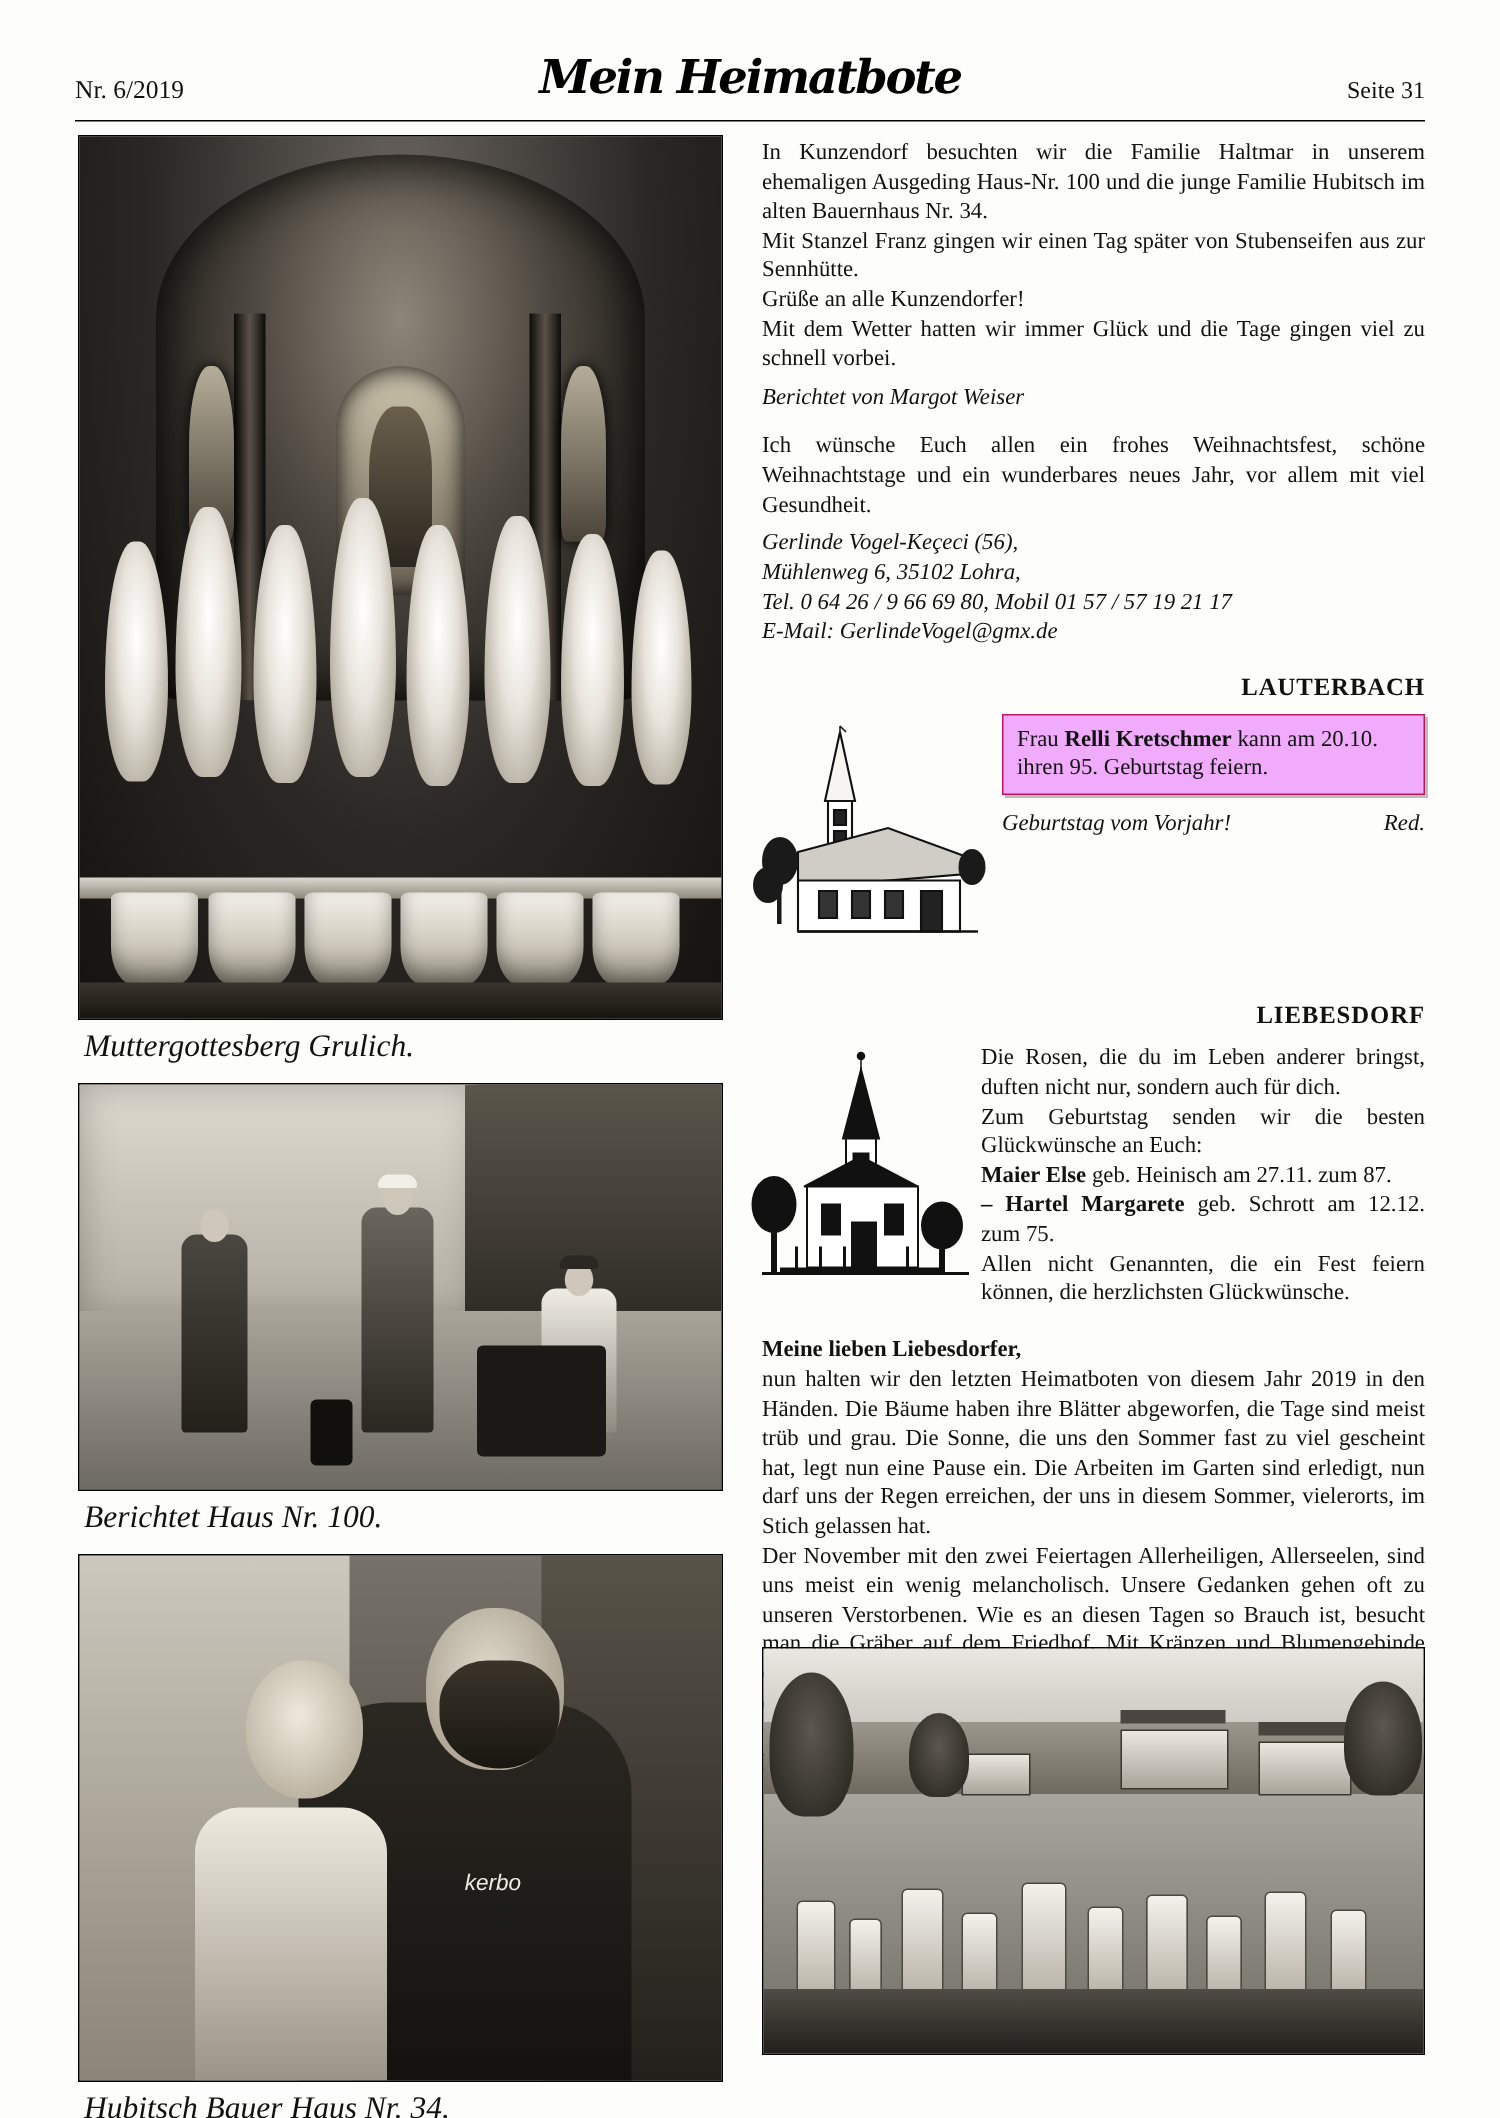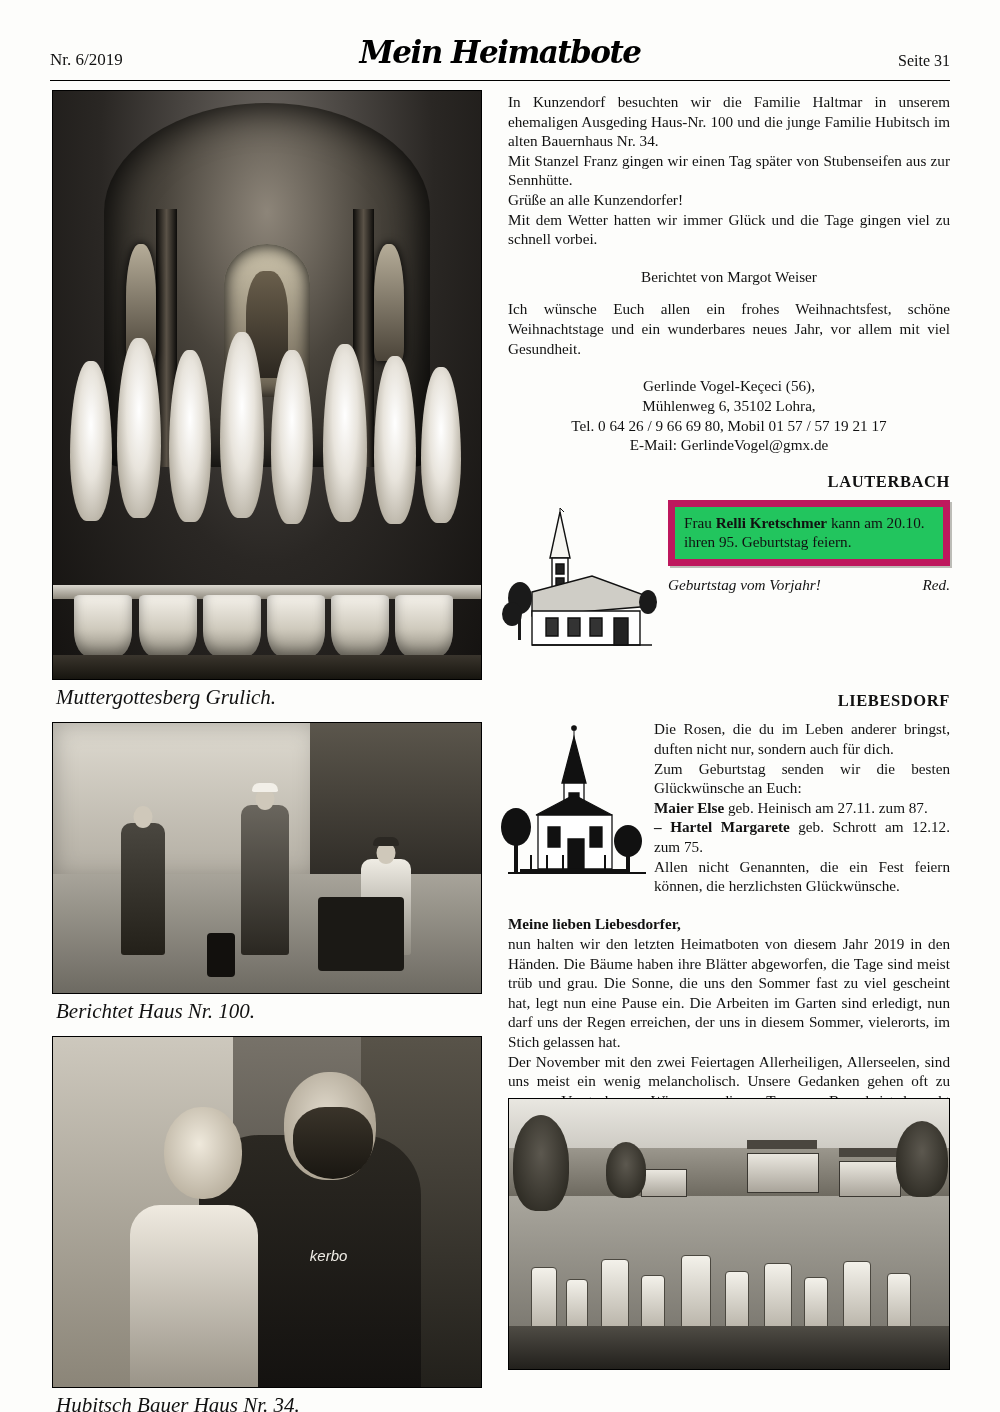"Berichtet von Margot Weiser" .sig { font-style: none -> italic; margin-top: 18px -> 6px; text-align: center -> left }
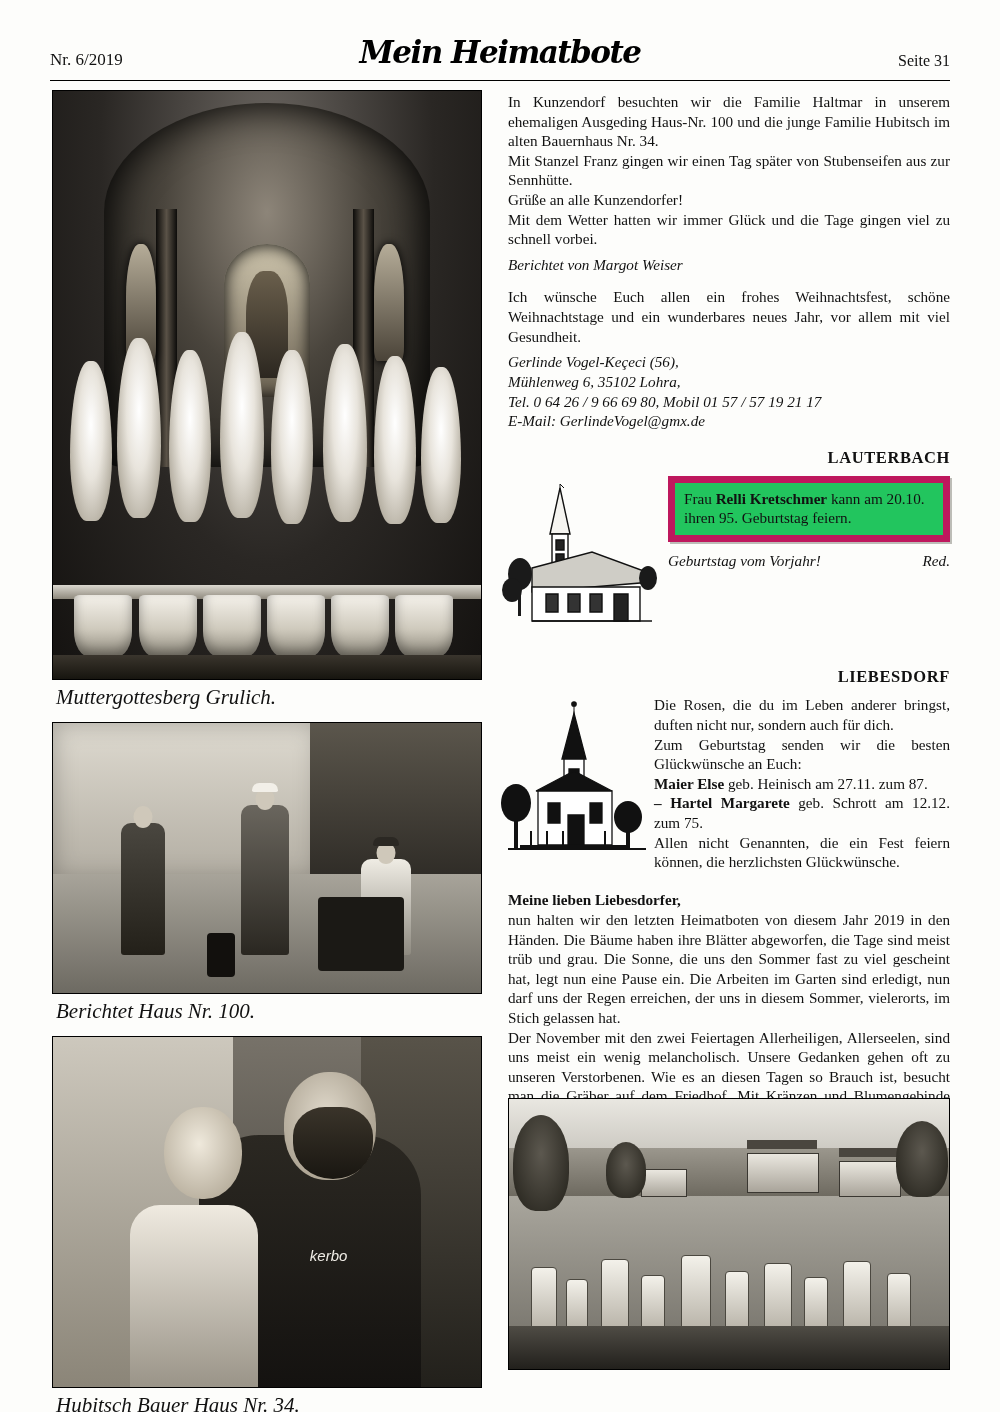"Frau Relli Kretschmer kann am" .box { background: #22c55e -> #f0abfc; border: 7px solid #be185d -> 1px solid #be185d }
